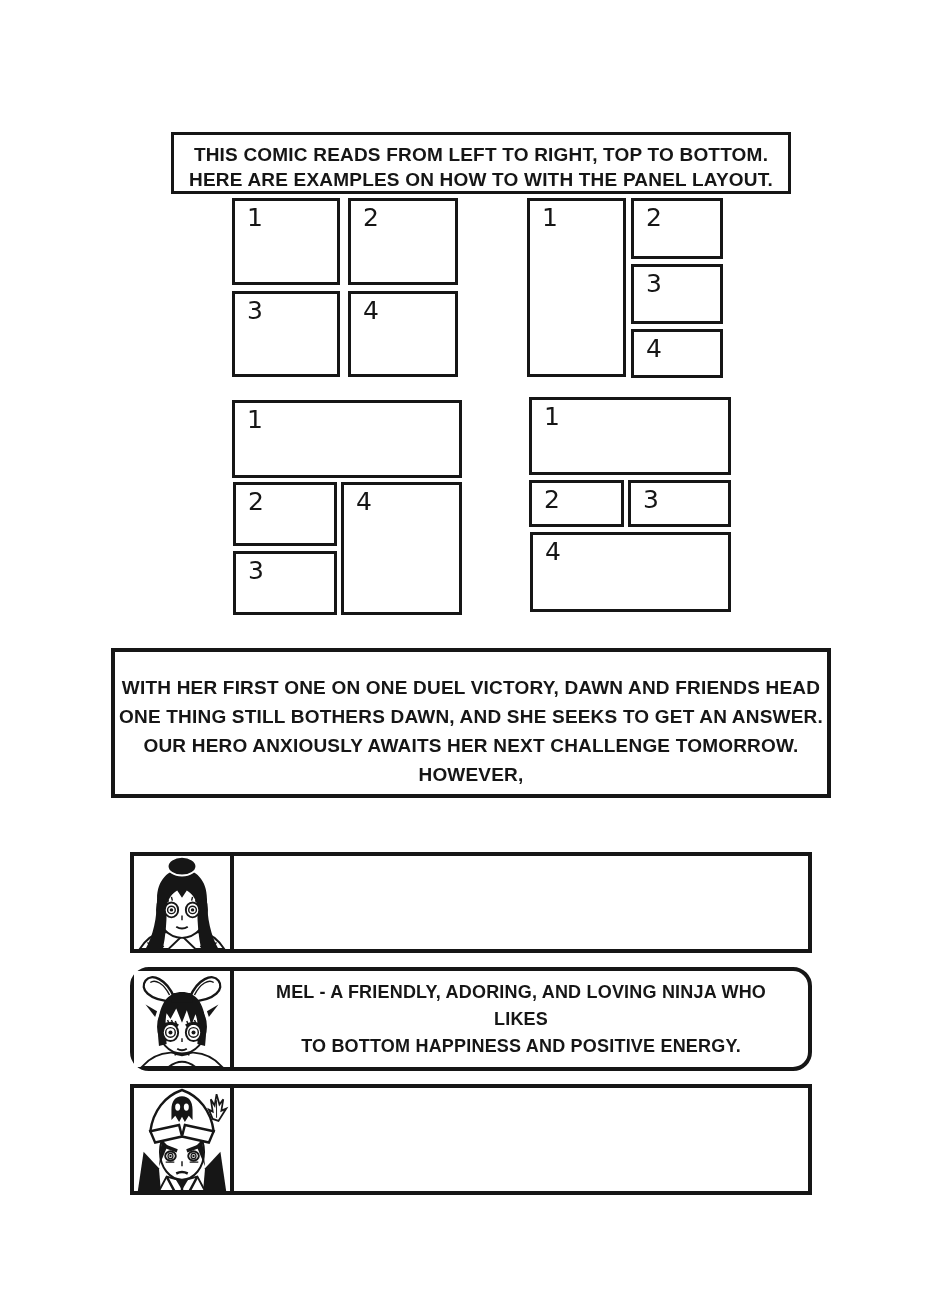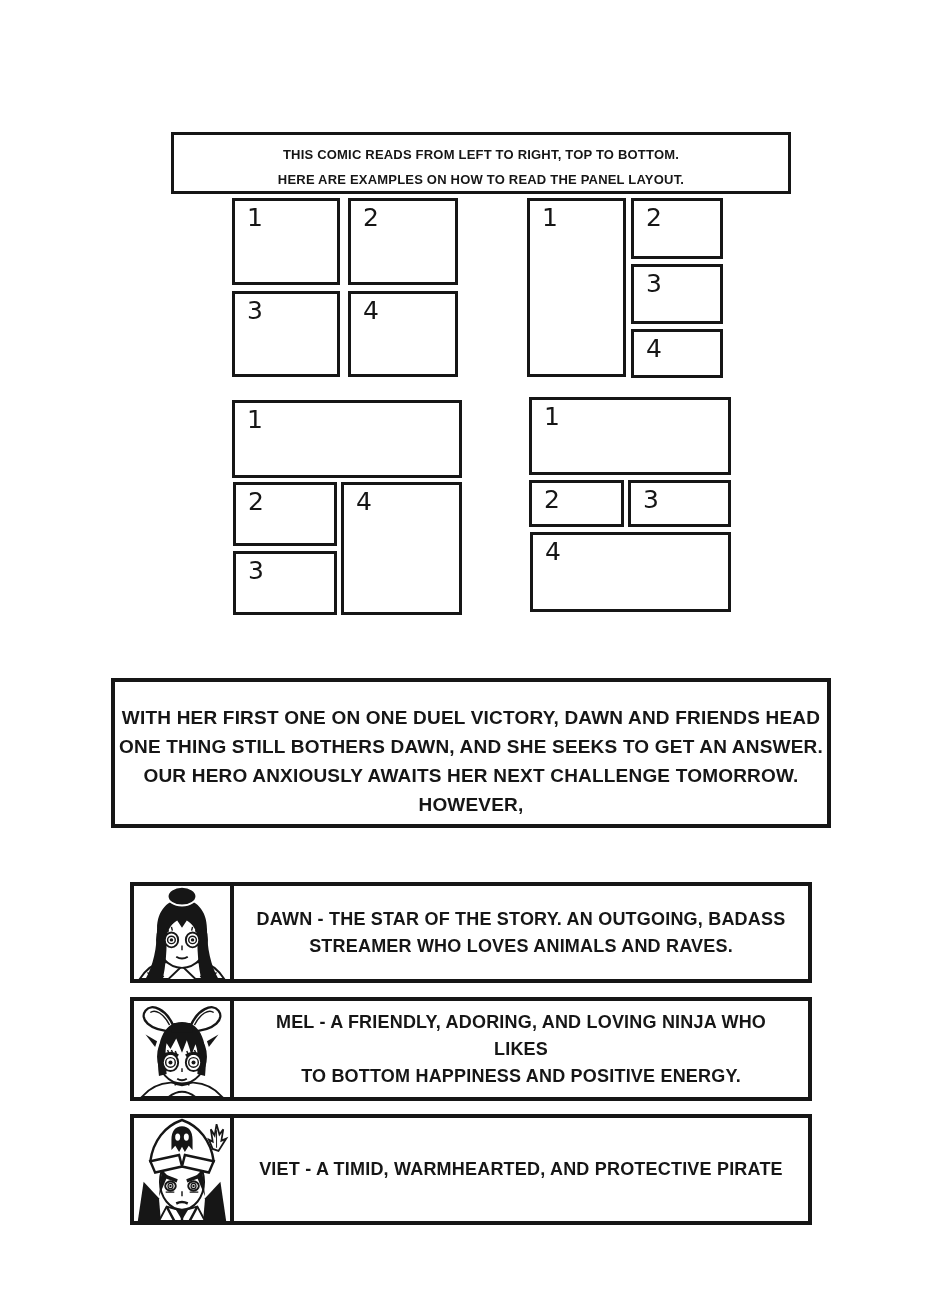"THIS COMIC READS FROM LEFT" .header-box .ln { font-size: 13px -> 19px }
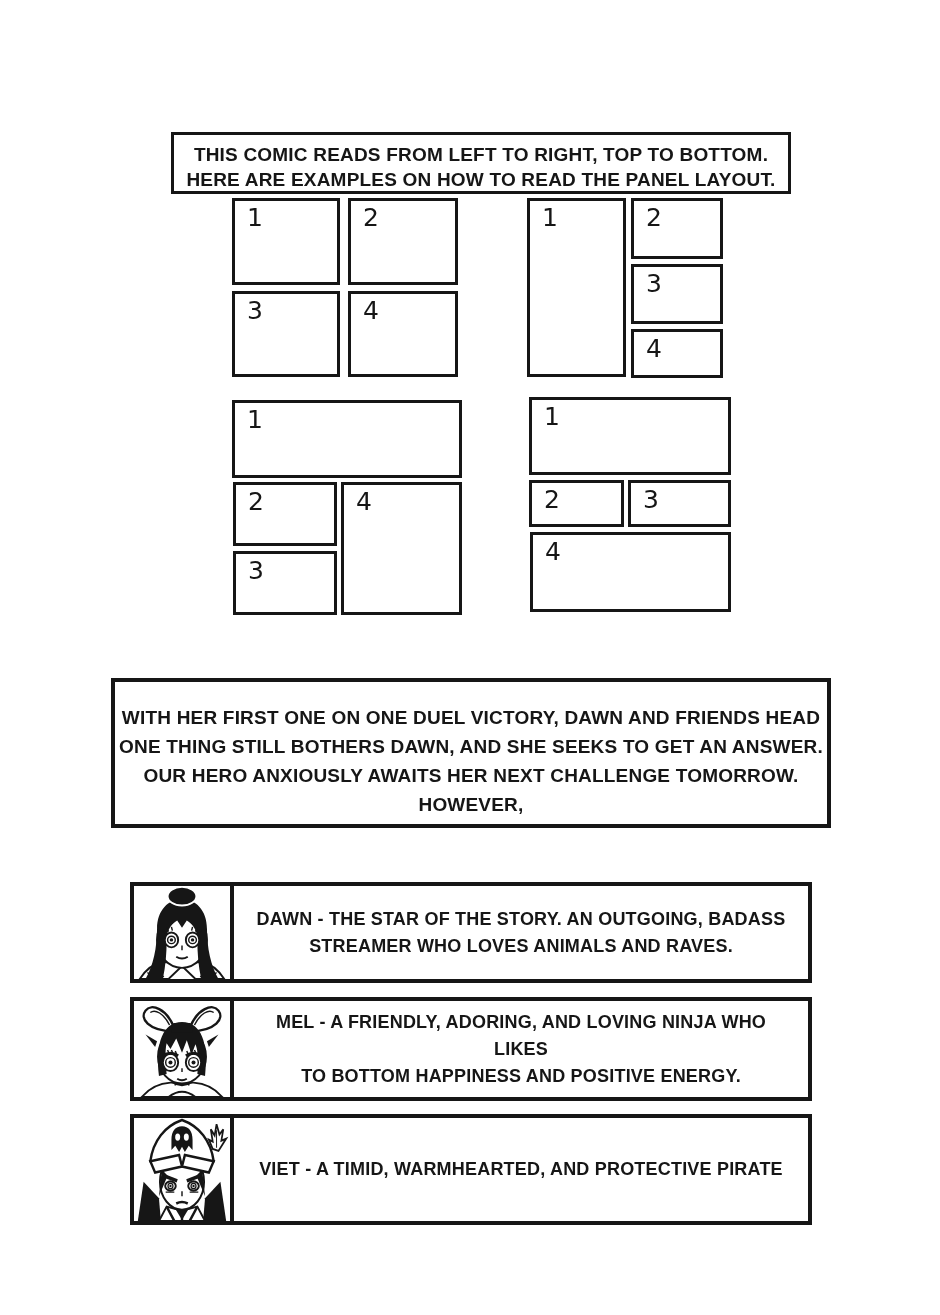"HERE ARE EXAMPLES ON HOW" span.ln { text: READ -> WITH }
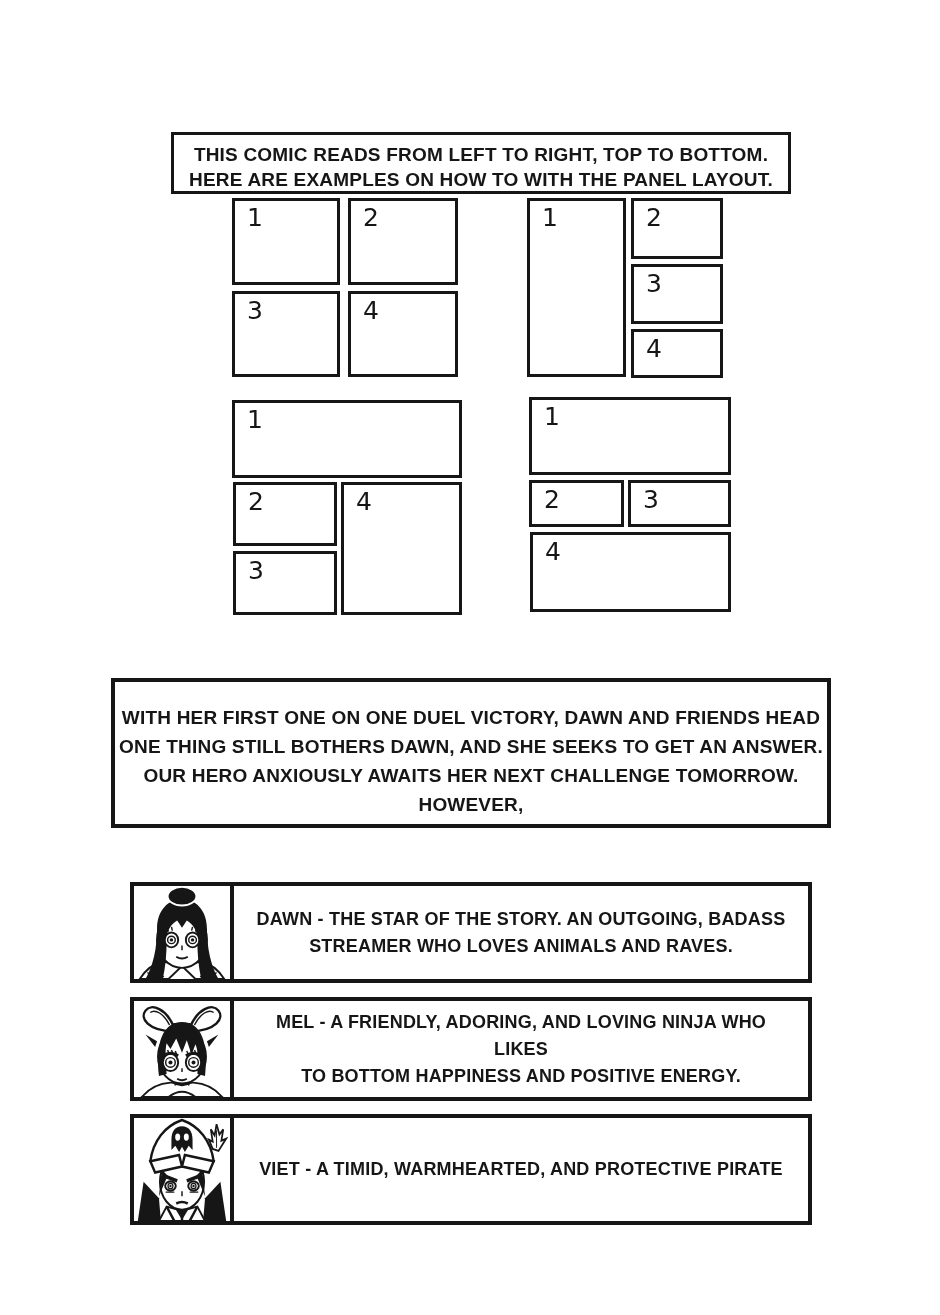"WITH HER FIRST ONE ON" .thick { margin-top: 30px -> none }
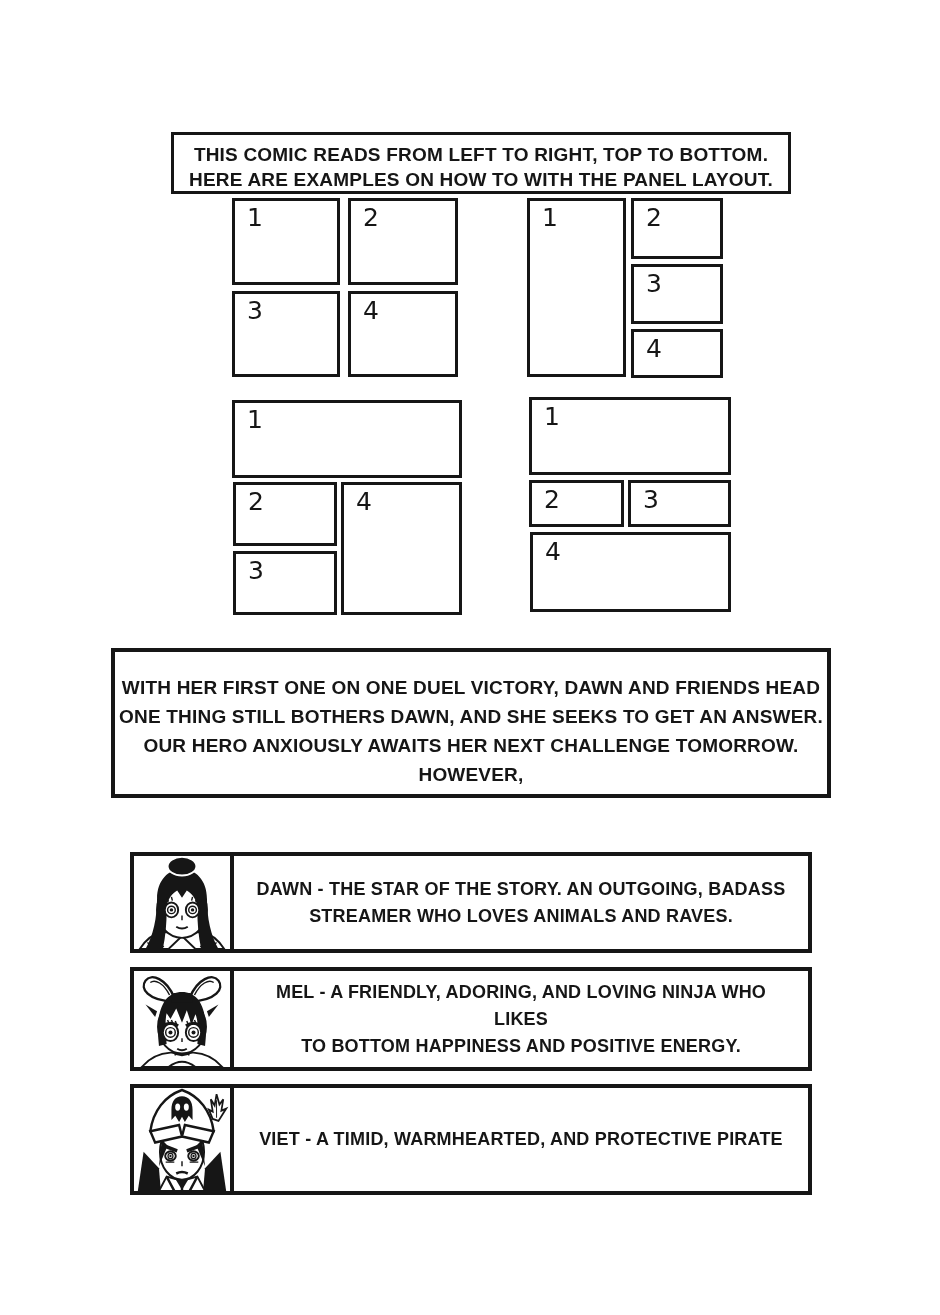"DAWN - THE STAR OF" div.char-text { html: <div> <span>DAWN - THE STAR OF THE STORY. AN OUTGOING, BADASS</span> <span>STREAMER WHO LOVES ANIMALS AND RAVES.</span> </div> -> none }
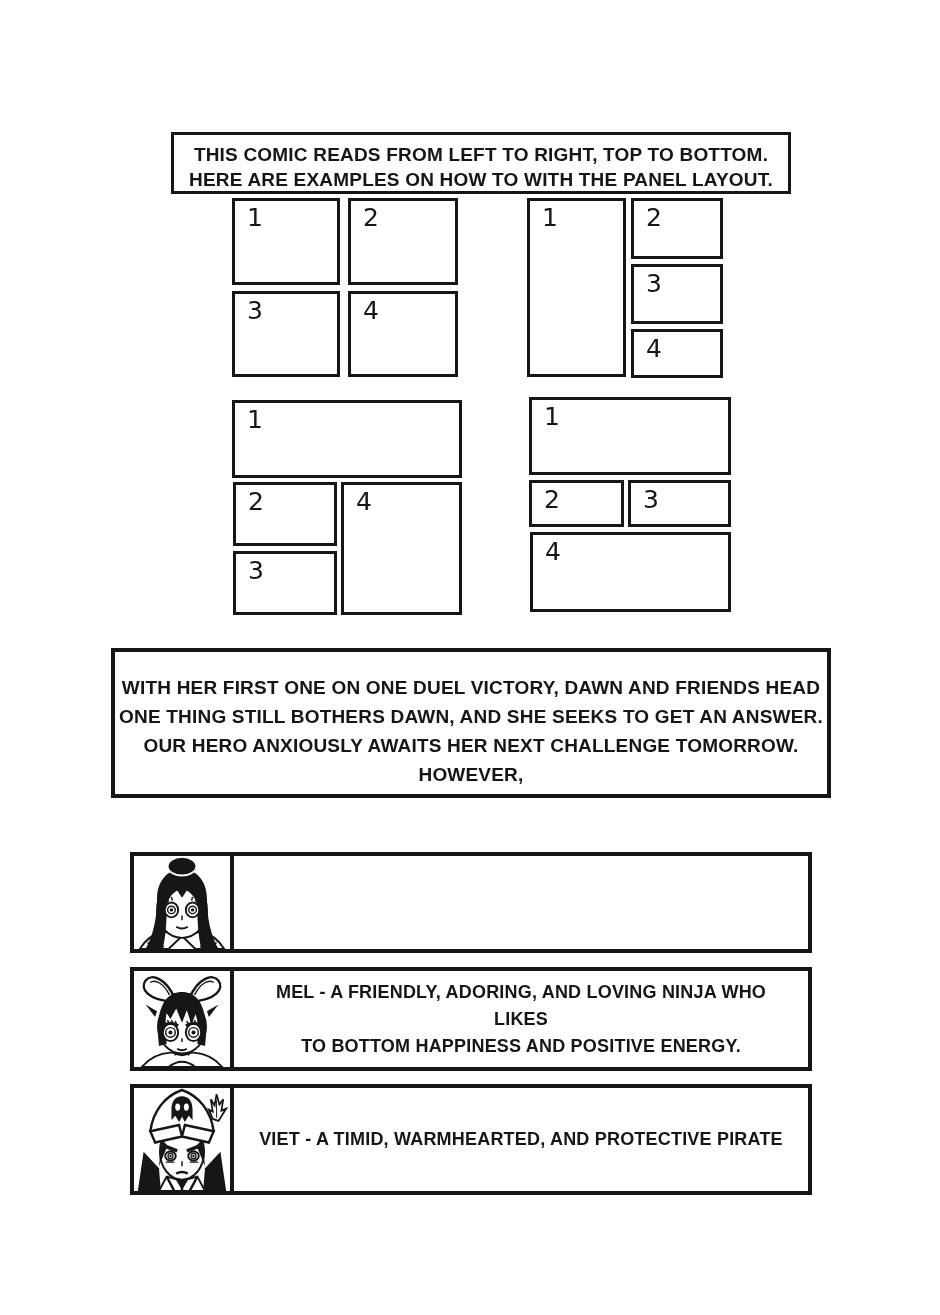"MEL - A FRIENDLY, ADORING," .char-row-mel { border-radius: none -> 19px }
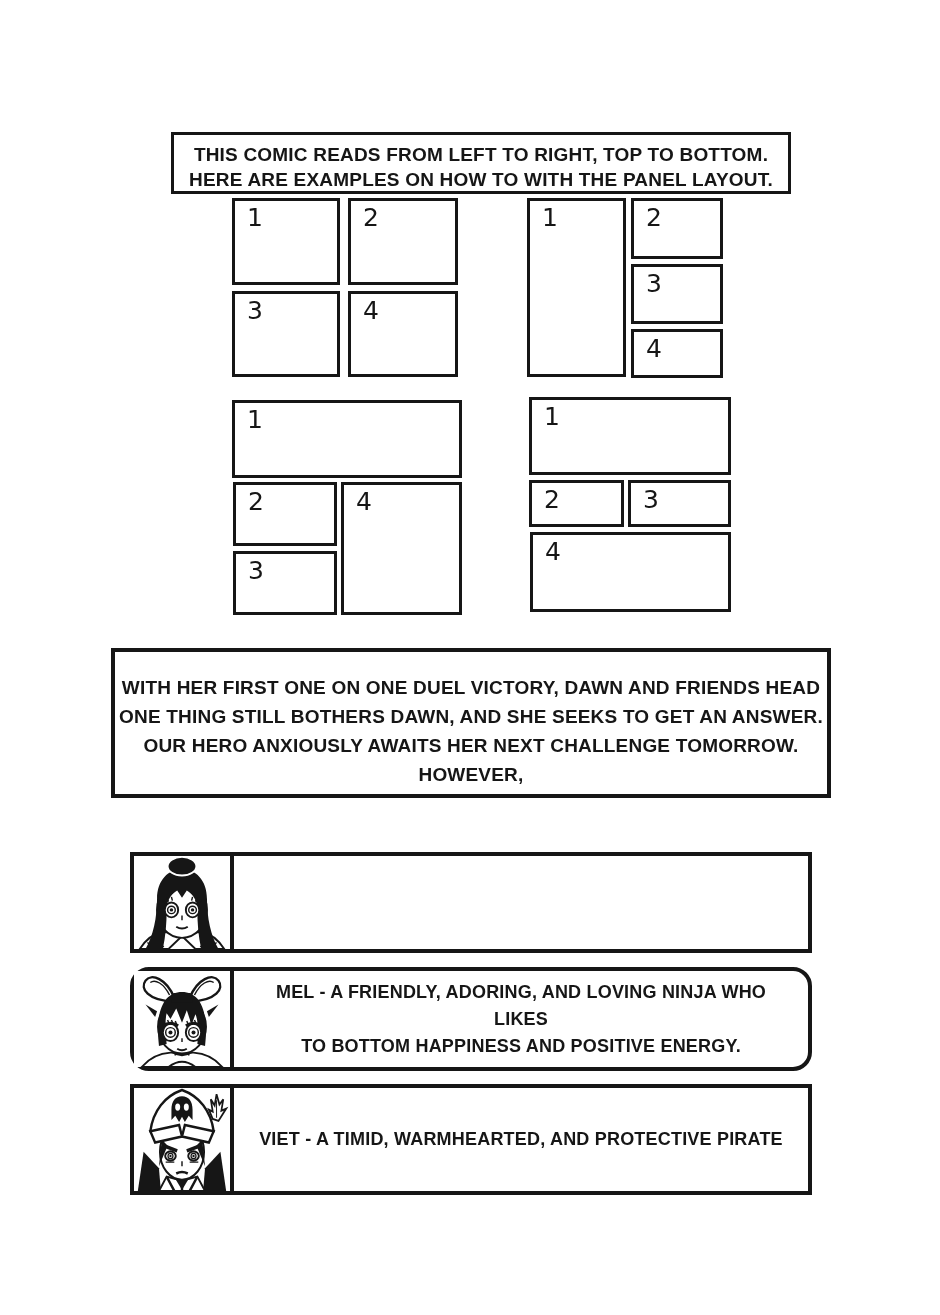"VIET - A TIMID, WARMHEARTED," span.ln { html: <span>VIET - A TIMID, WARMHEARTED, AND PROTECTIVE PIRATE</span> -> none }
